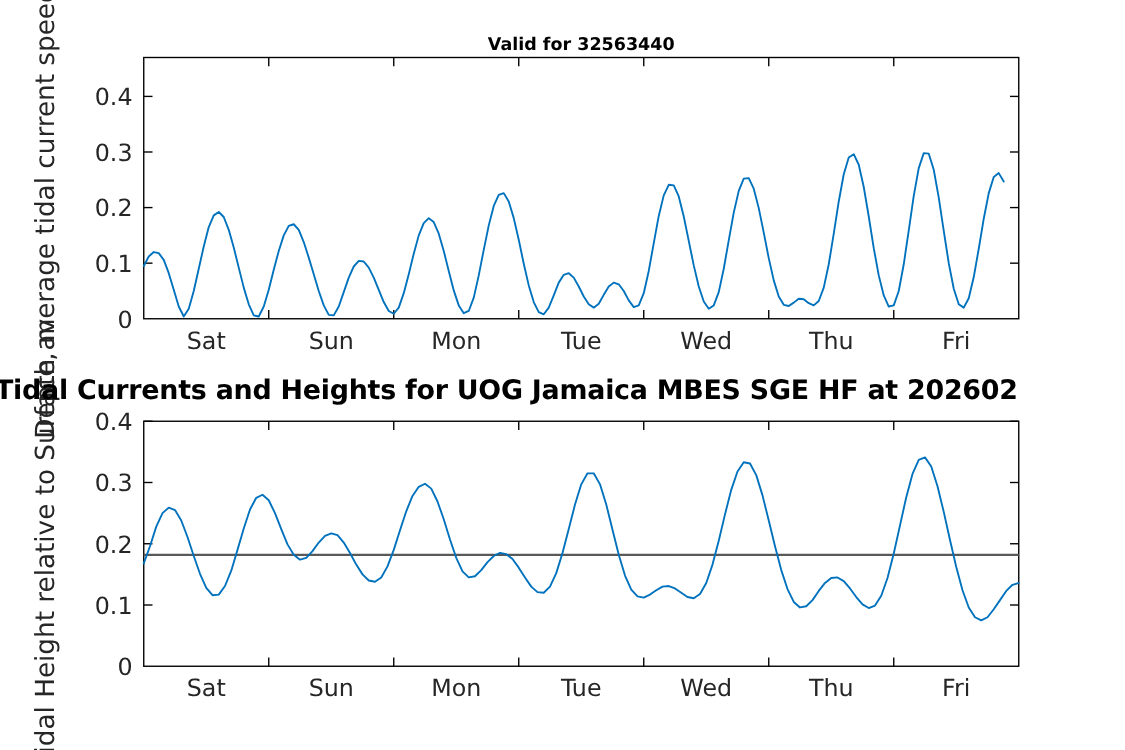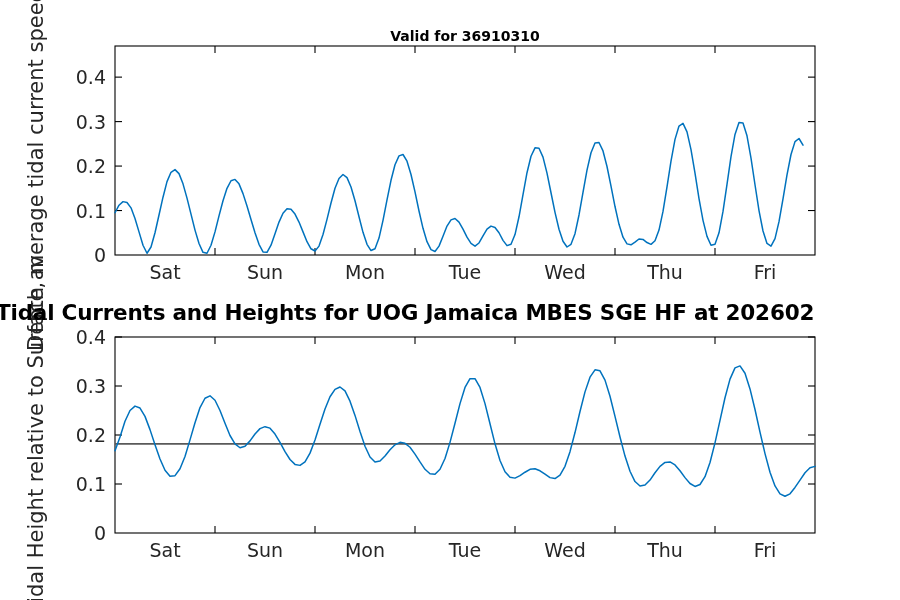"Valid for 36910310" div.subtitle { text: 36910310 -> 32563440 }
